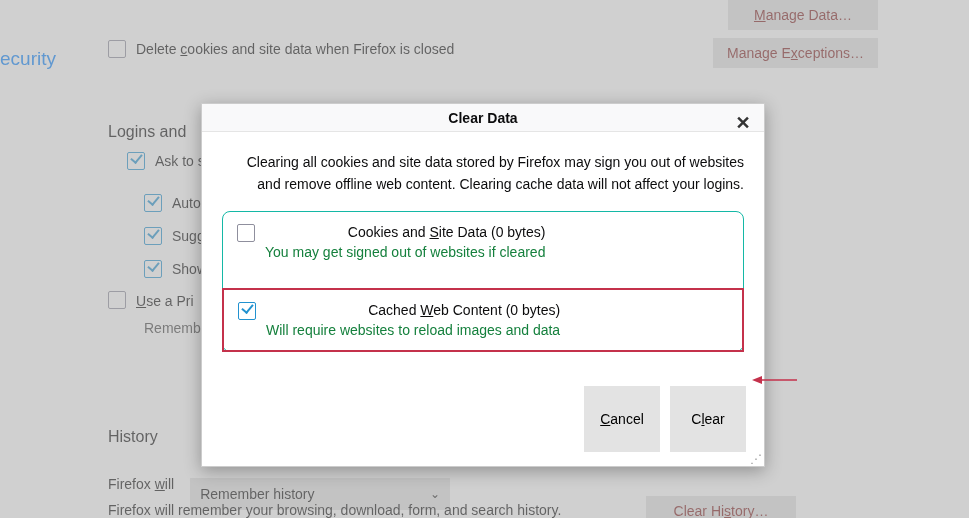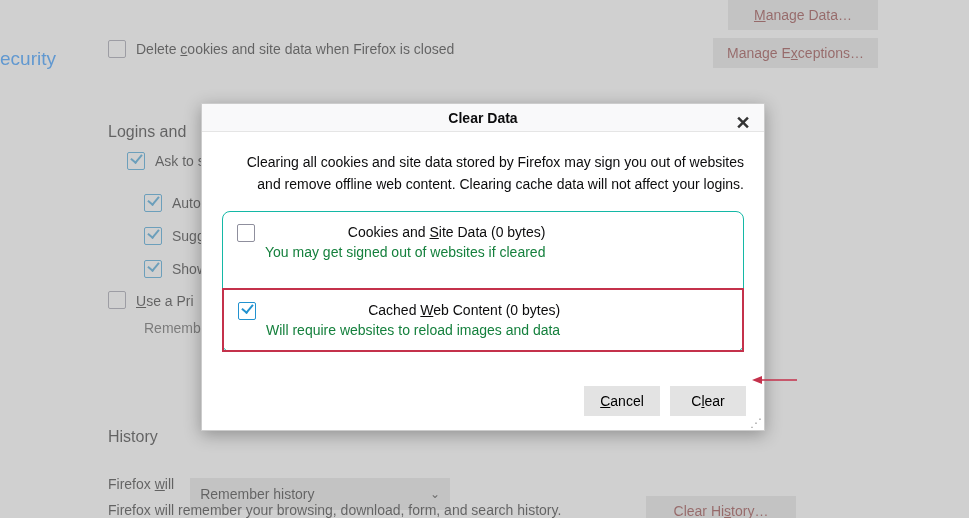"Cancel" .dlg-btn { padding: 7px 0 -> 25px 0 }
